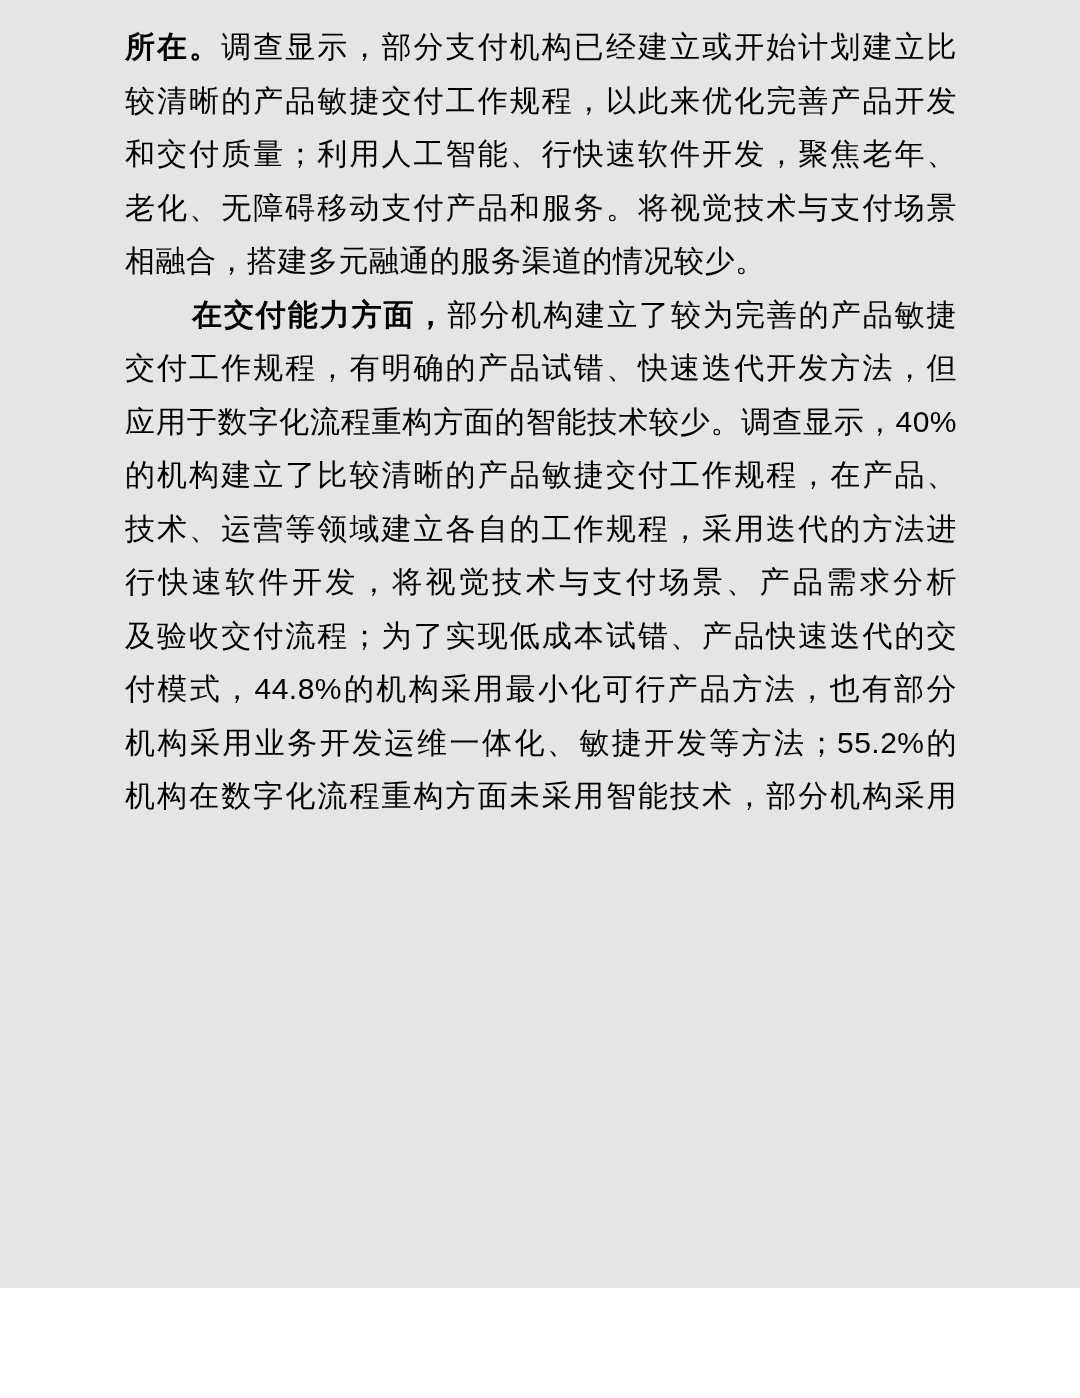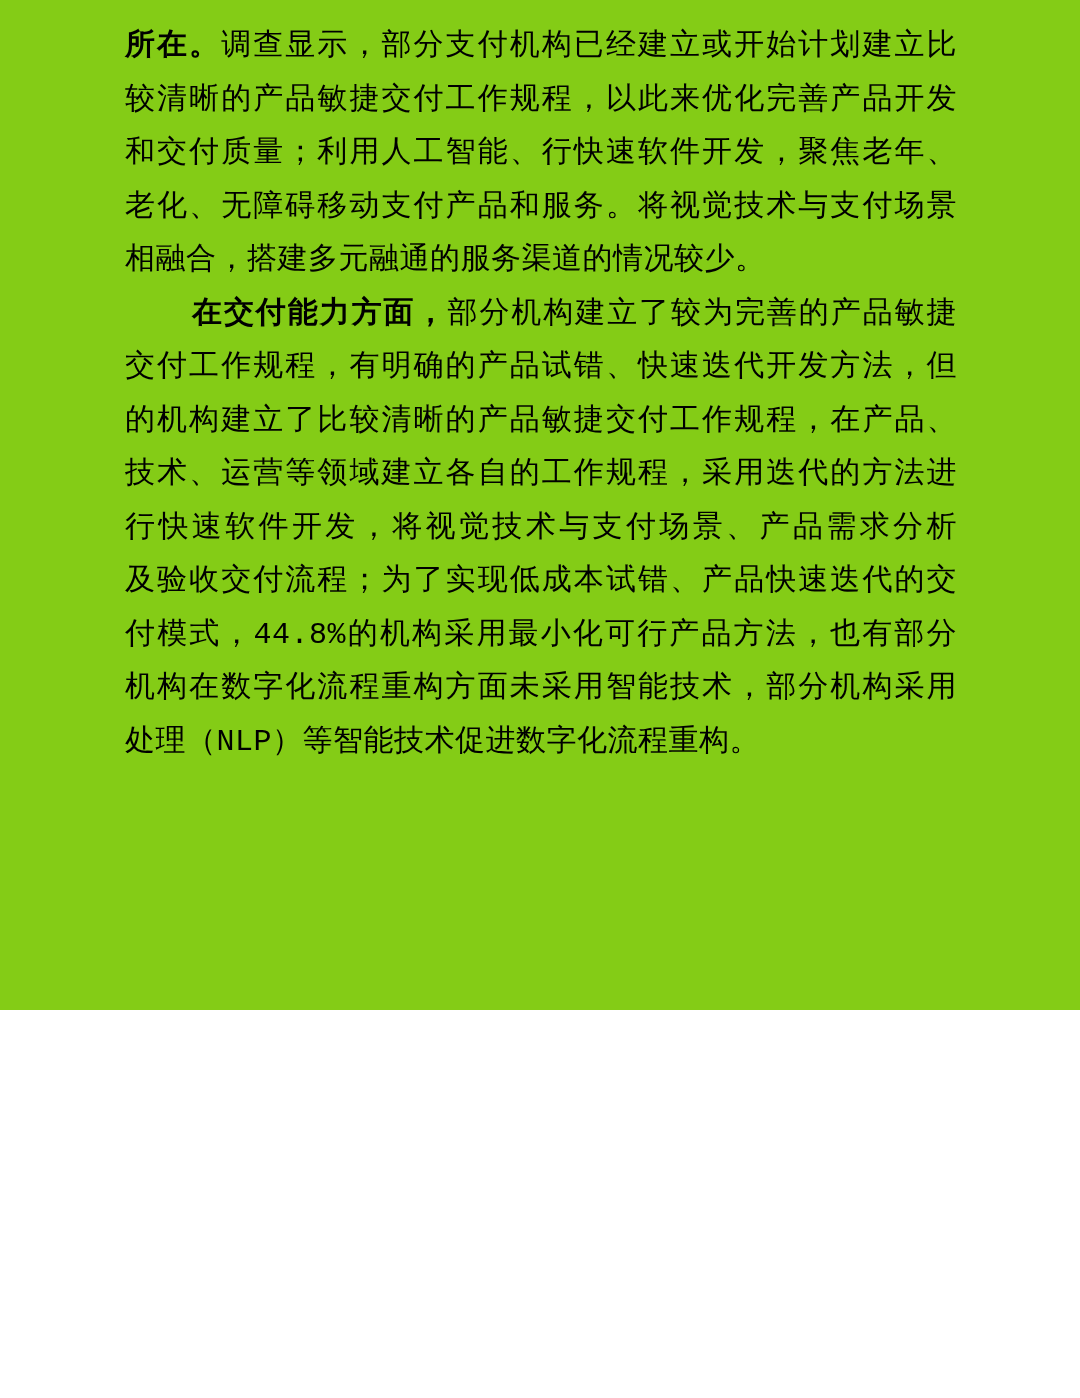"所在。调查显示，部分支付机构已经建立或开始计划建立比" .page { background: #84cc16 -> #e5e5e5; font-family: Liberation Mono, monospace -> Liberation Sans, sans-serif; height: 1010px -> 1288px }
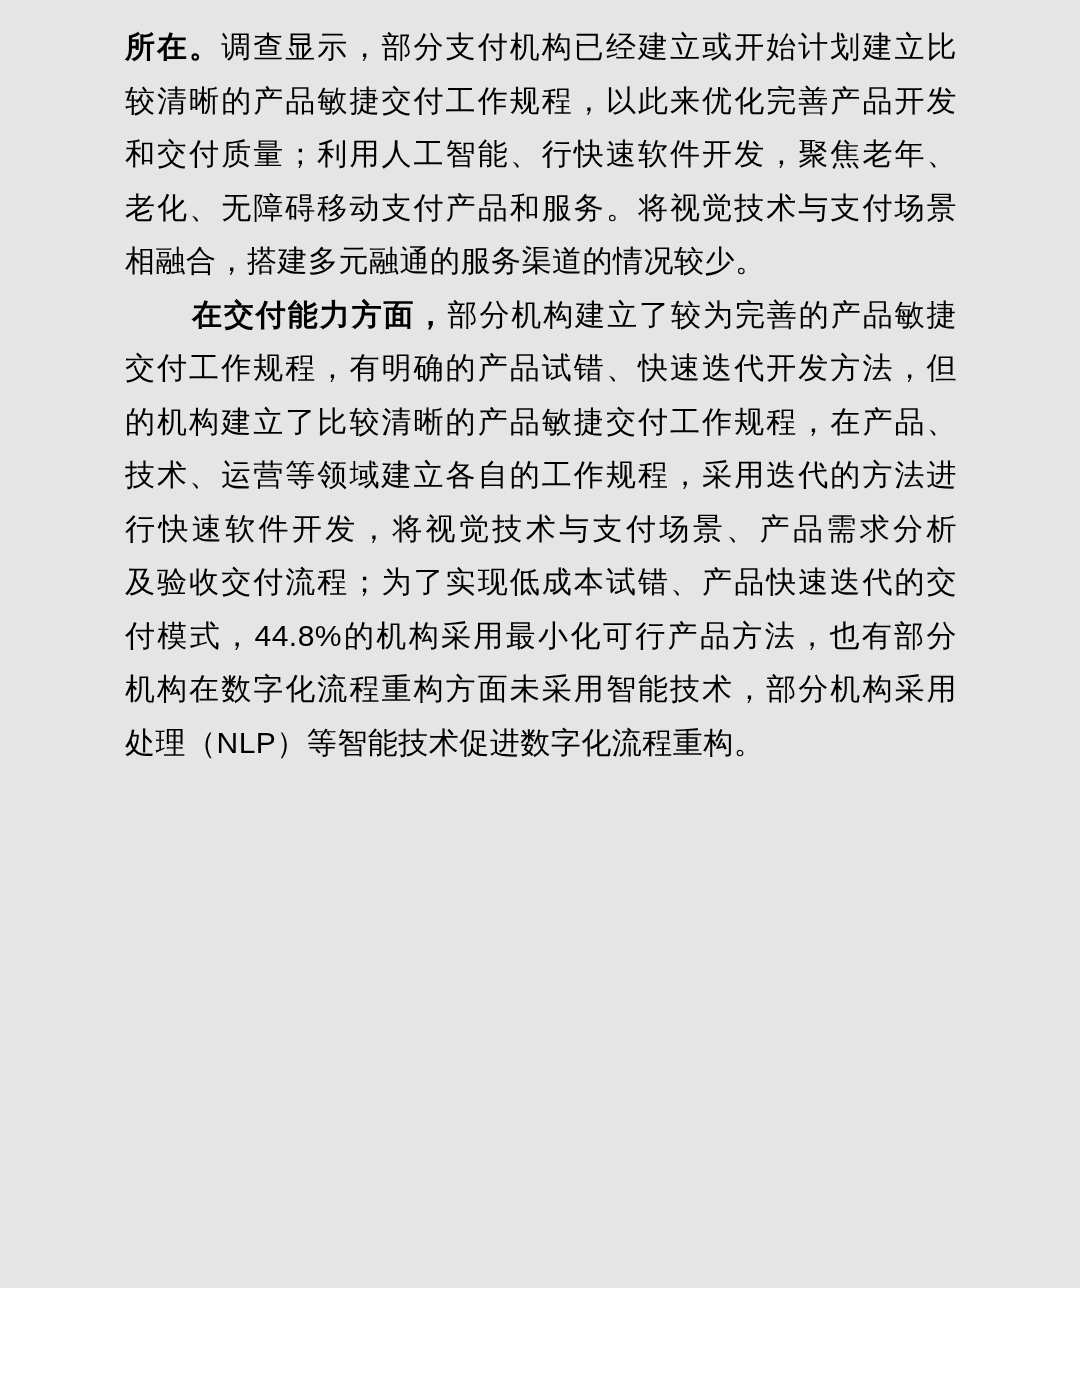"应用于数字化流程重构方面的智能技术较少。调查显示，40%" div.line { html: none -> <div><span>应用于数字化流程重构方面的智能技术较少。调查显示，40%</span></div> }
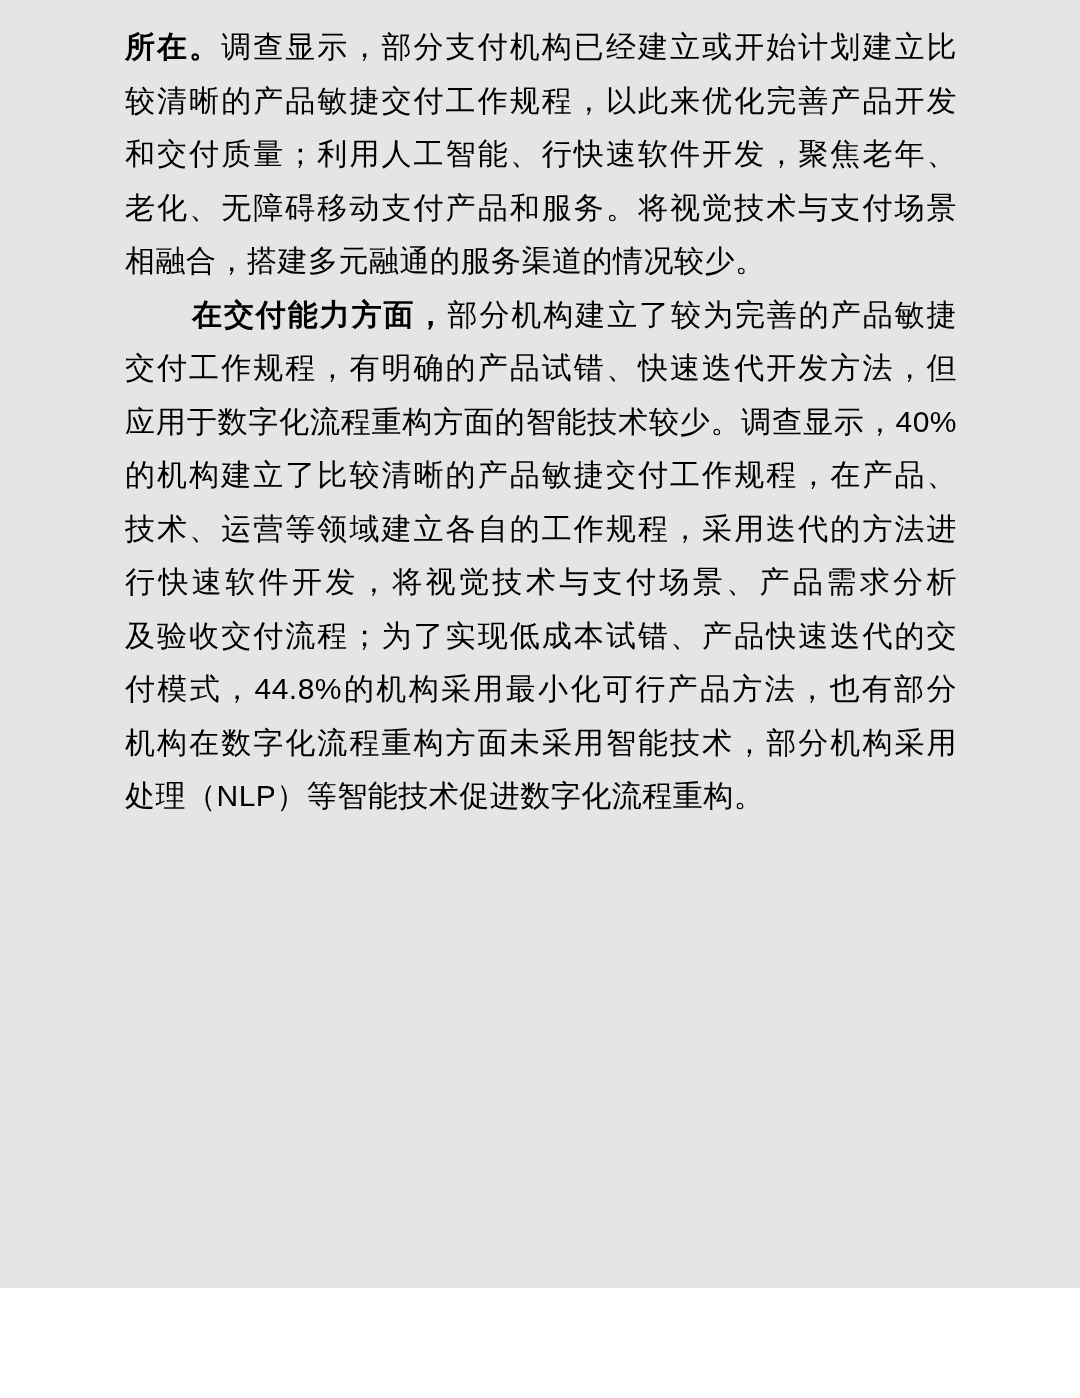"机构采用业务开发运维一体化、敏捷开发等方法；55.2%的" div.line { html: none -> <div><span>机构采用业务开发运维一体化、敏捷开发等方法；55.2%的</span></div> }
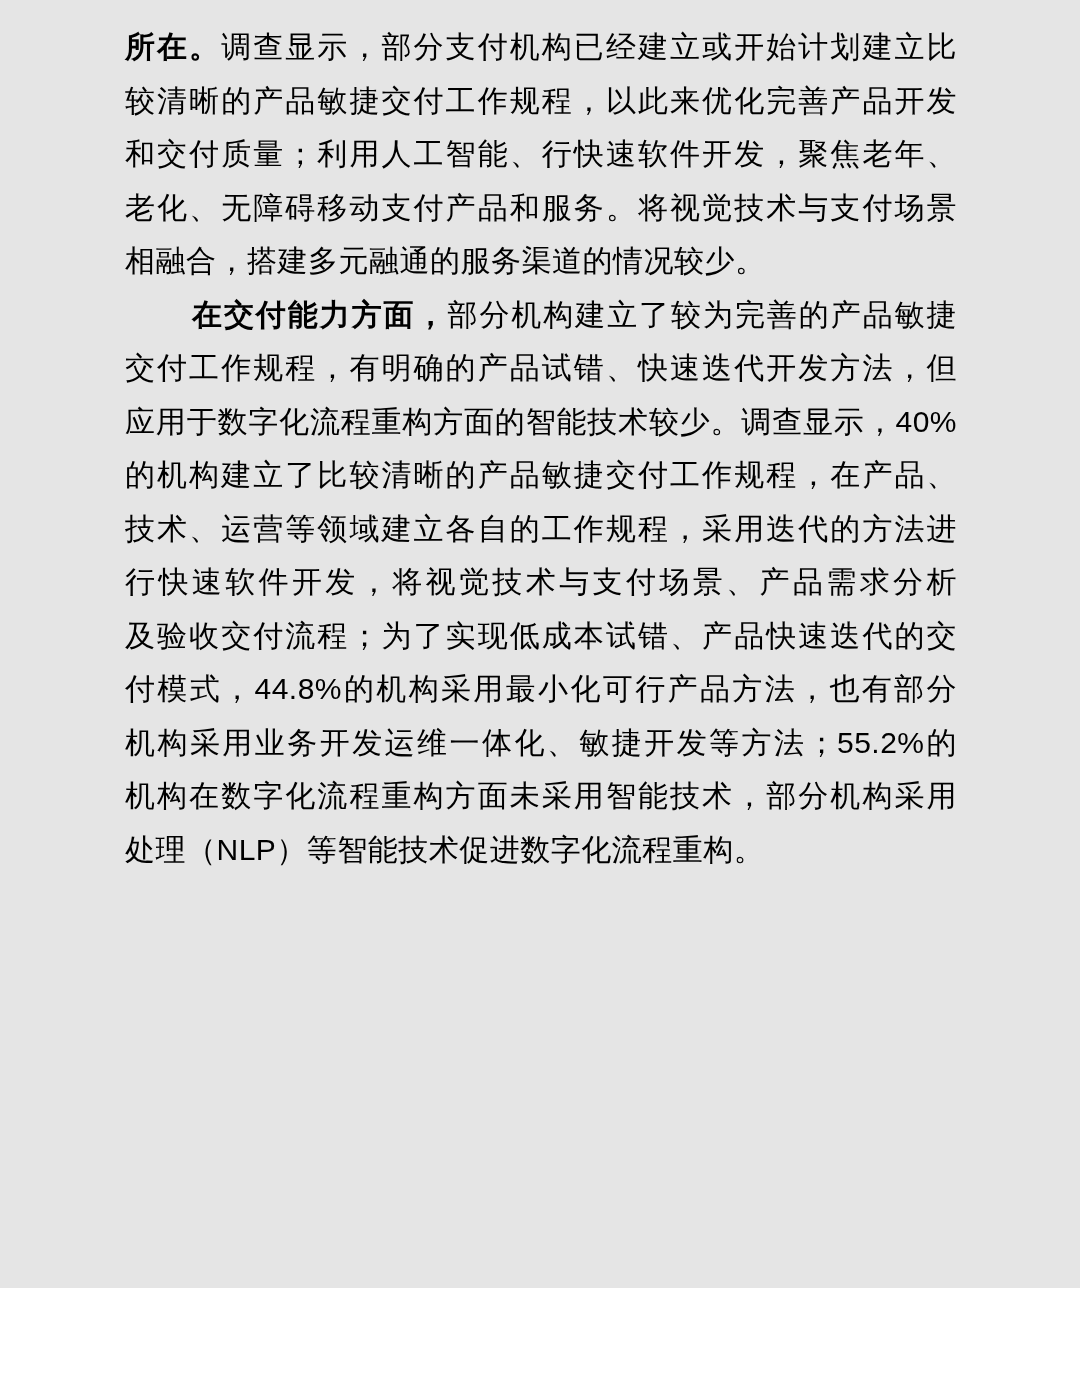"处理（NLP）等智能技术促进数字化流程重构。" div.line { html: <div><span>处理（NLP）等智能技术促进数字化流程重构。</span></div> -> none }
